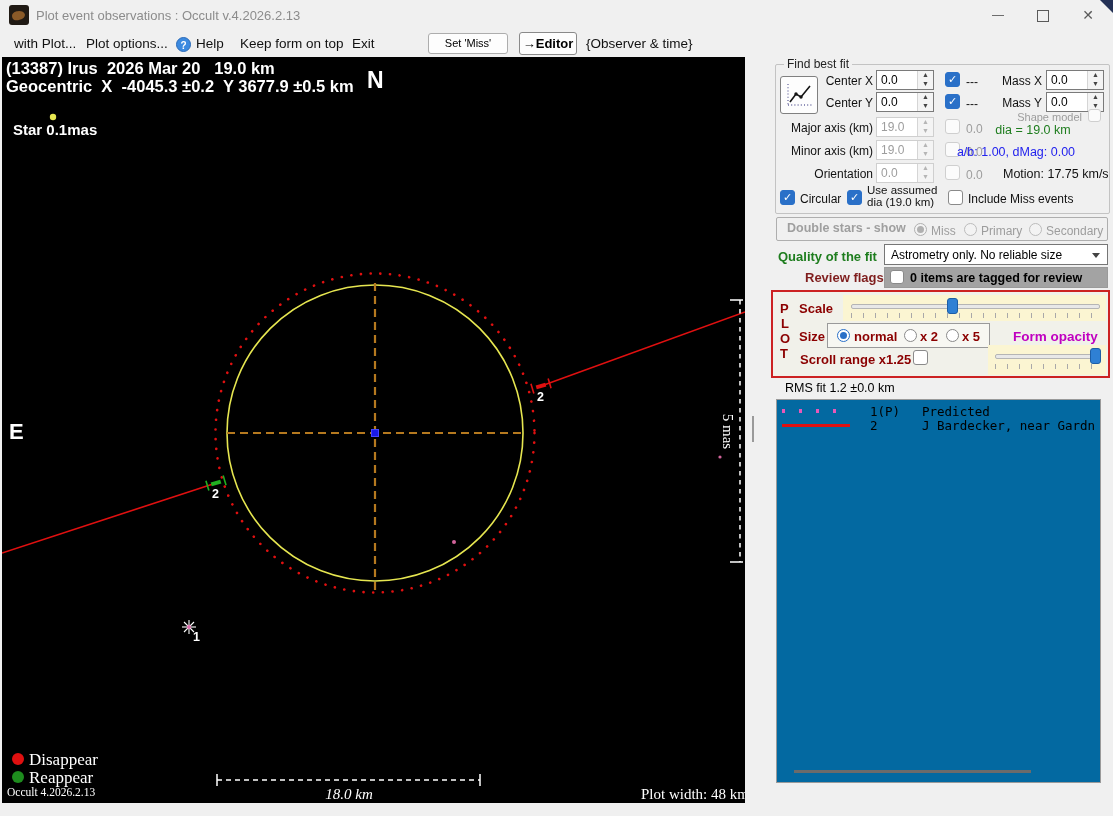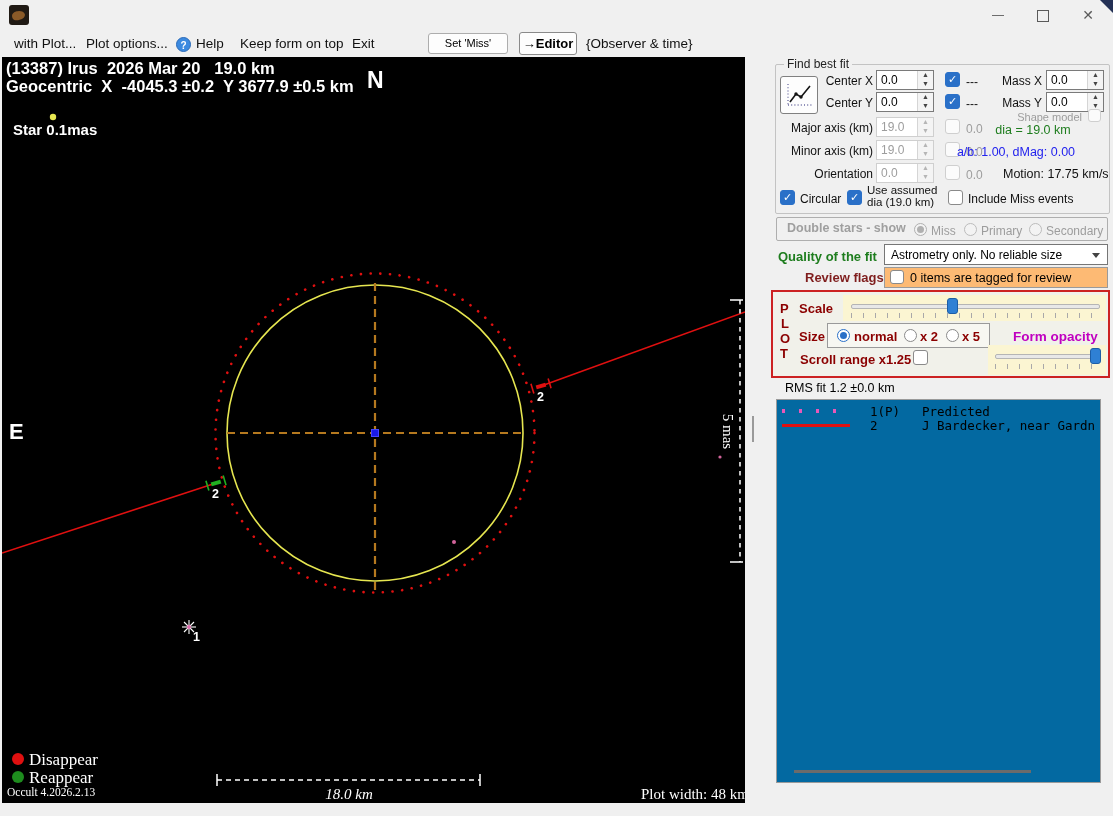"Plot event observations : Occult" div.abs { html: none -> <div>Plot event observations : Occult v.4.2026.2.13</div> }
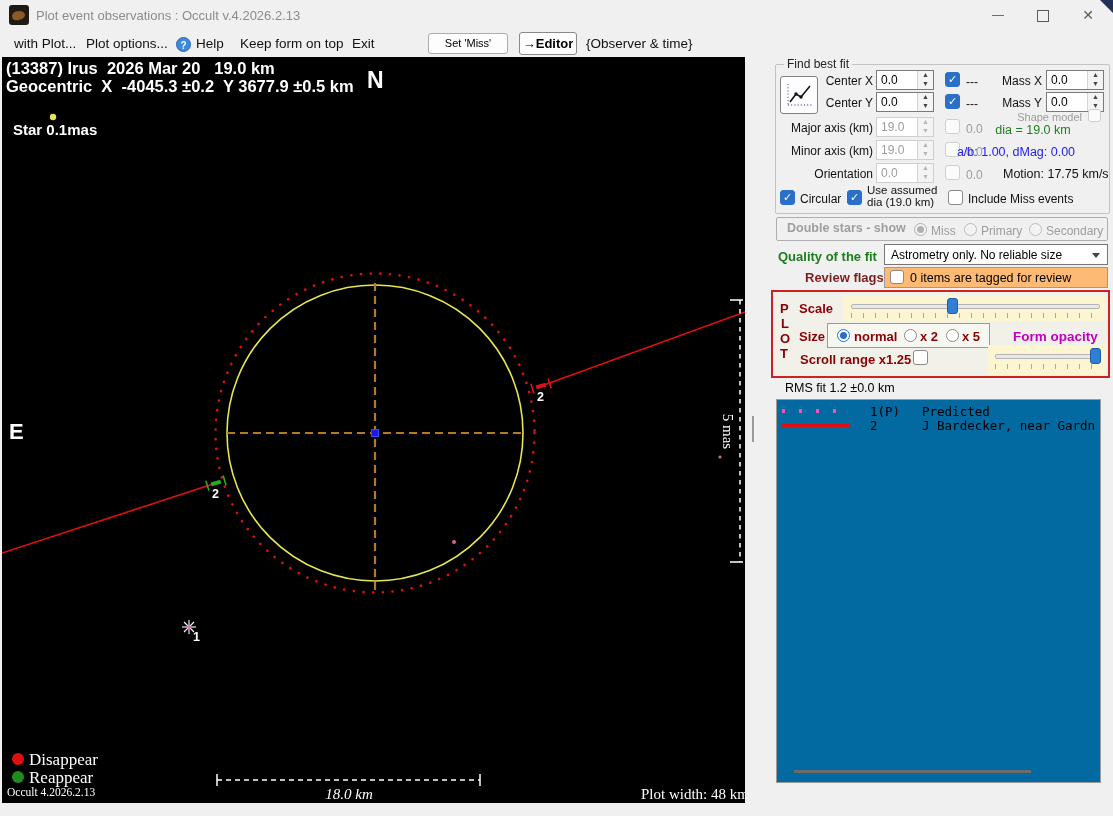"0 items are tagged for" div.abs { background: #fdba74 -> #a3a3a3; font-weight: none -> bold }
